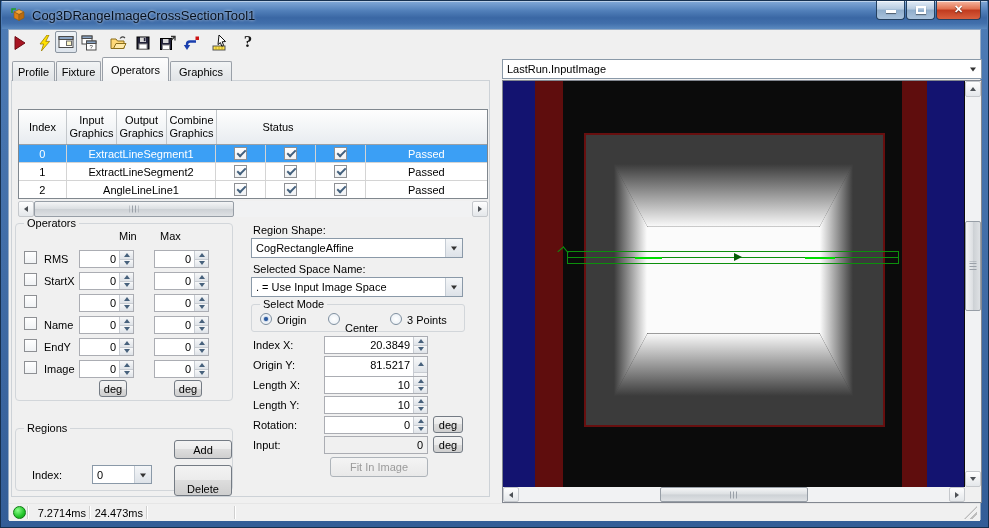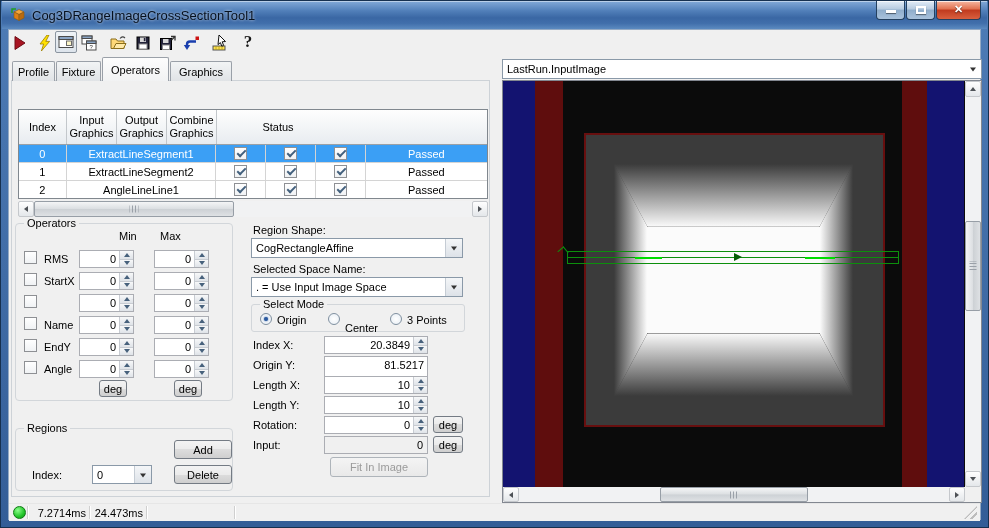"Angle" span.lbl { text: Angle -> Image }
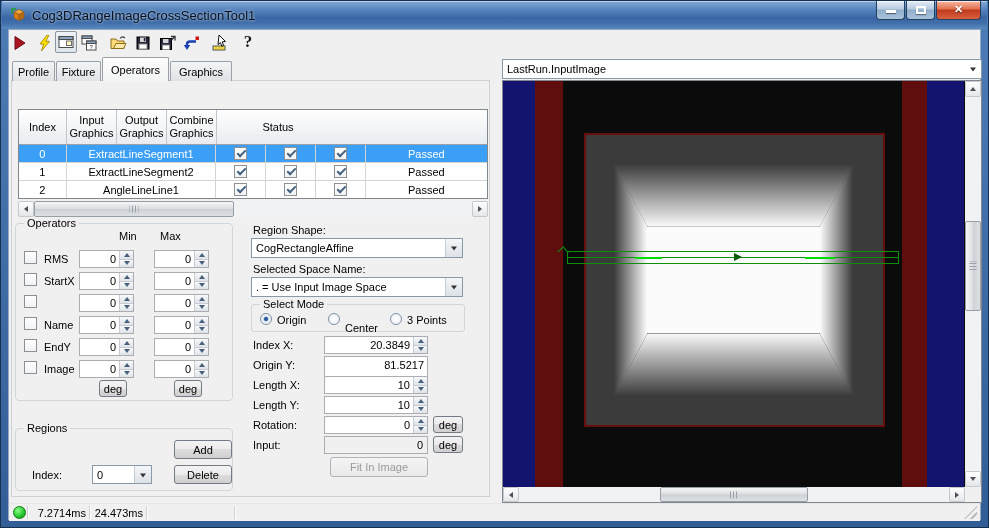"81.5217" div.spin { flex-direction: column -> none }
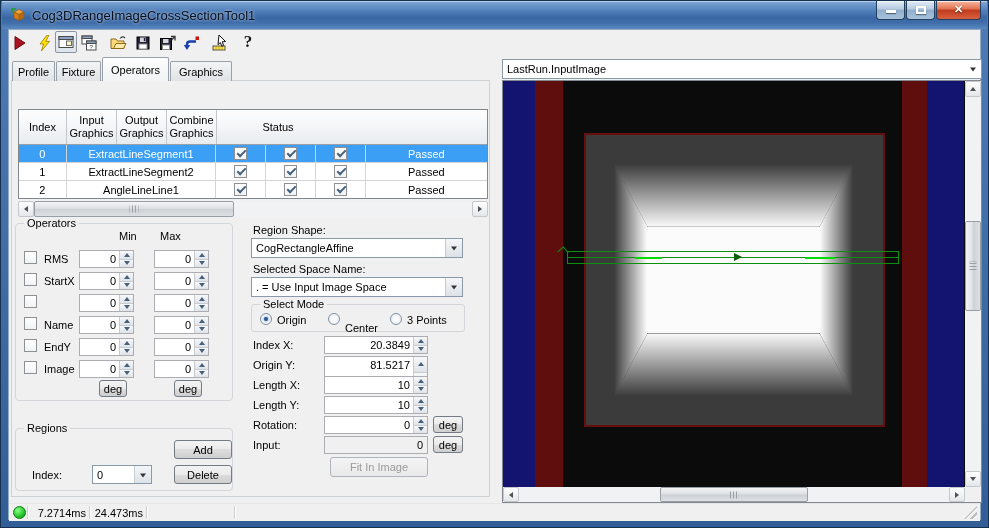"Delete" div.btn { align-items: none -> flex-end; height: 19px -> 31px }
